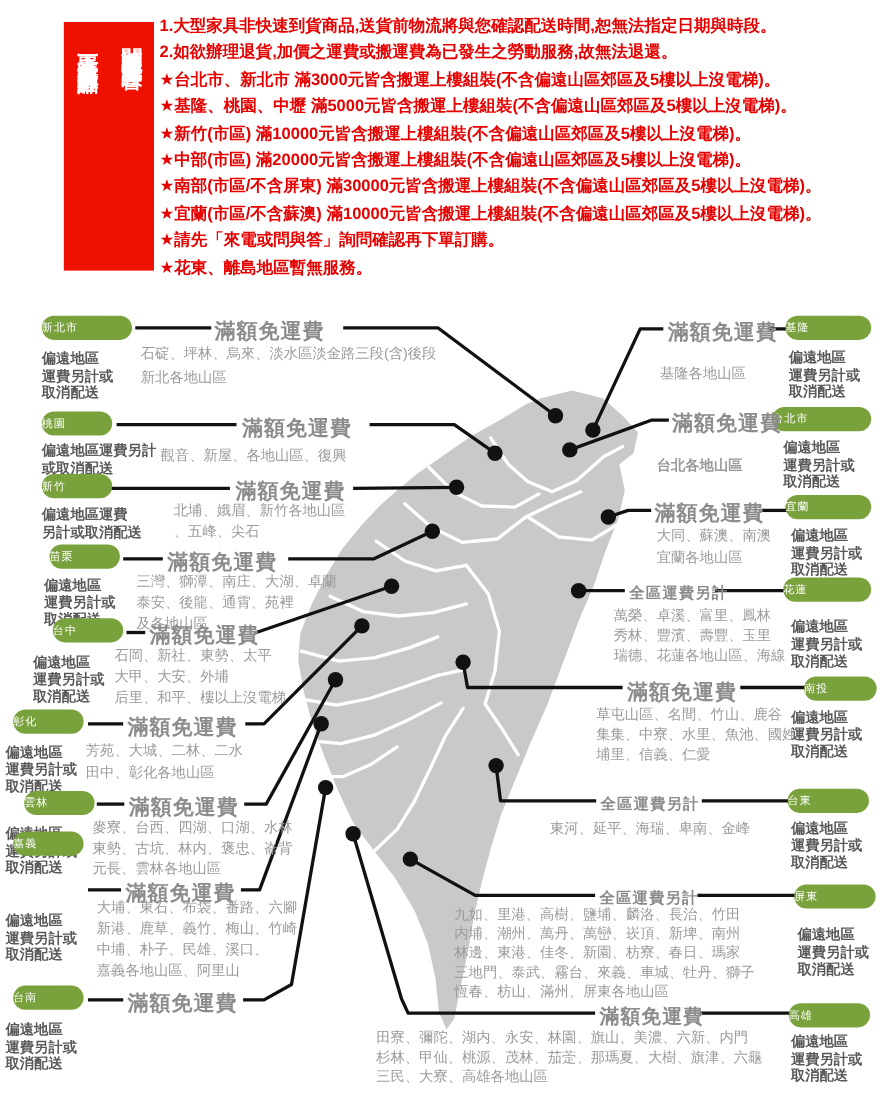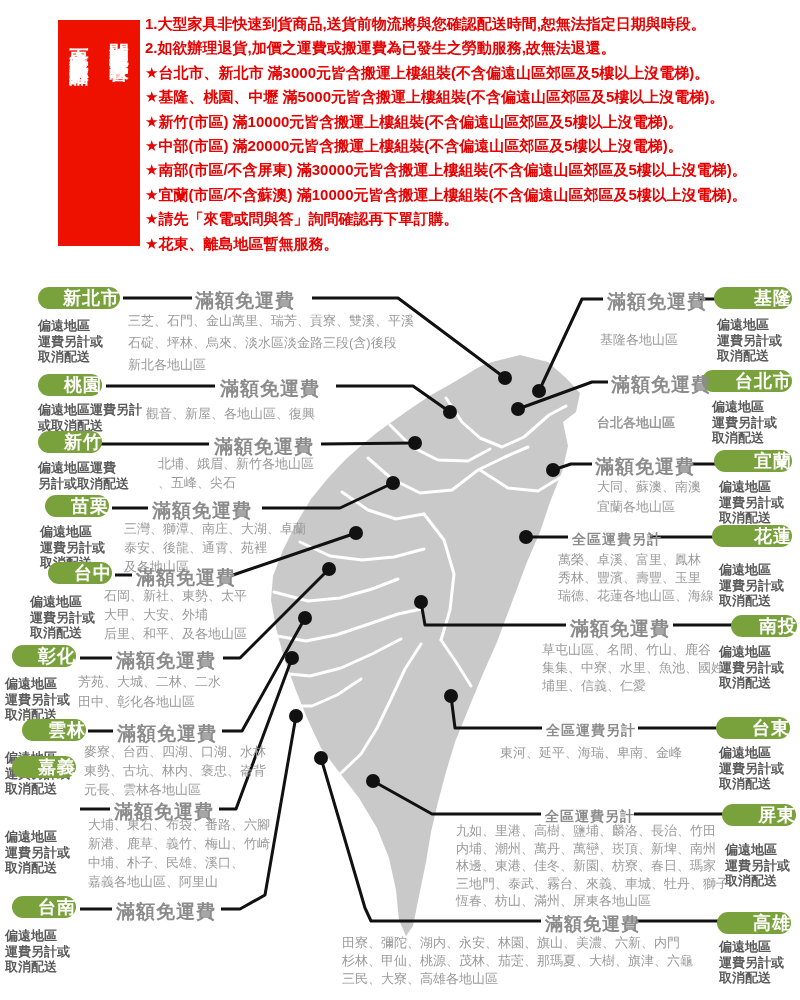"新北市" .pill { font-size: 18px -> 10px; font-weight: bold -> normal; text-align: right -> left }
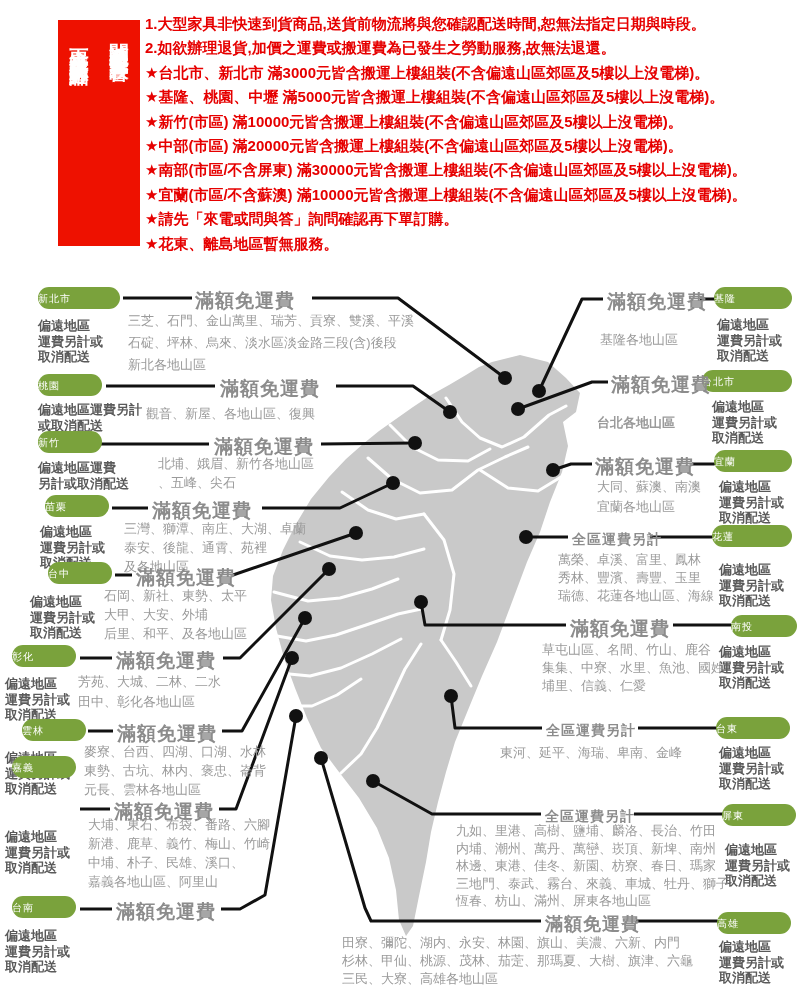"三芝、石門、金山萬里、瑞芳、貢寮、雙溪、平溪" div { html: <div>三芝、石門、金山萬里、瑞芳、貢寮、雙溪、平溪</div> -> none }
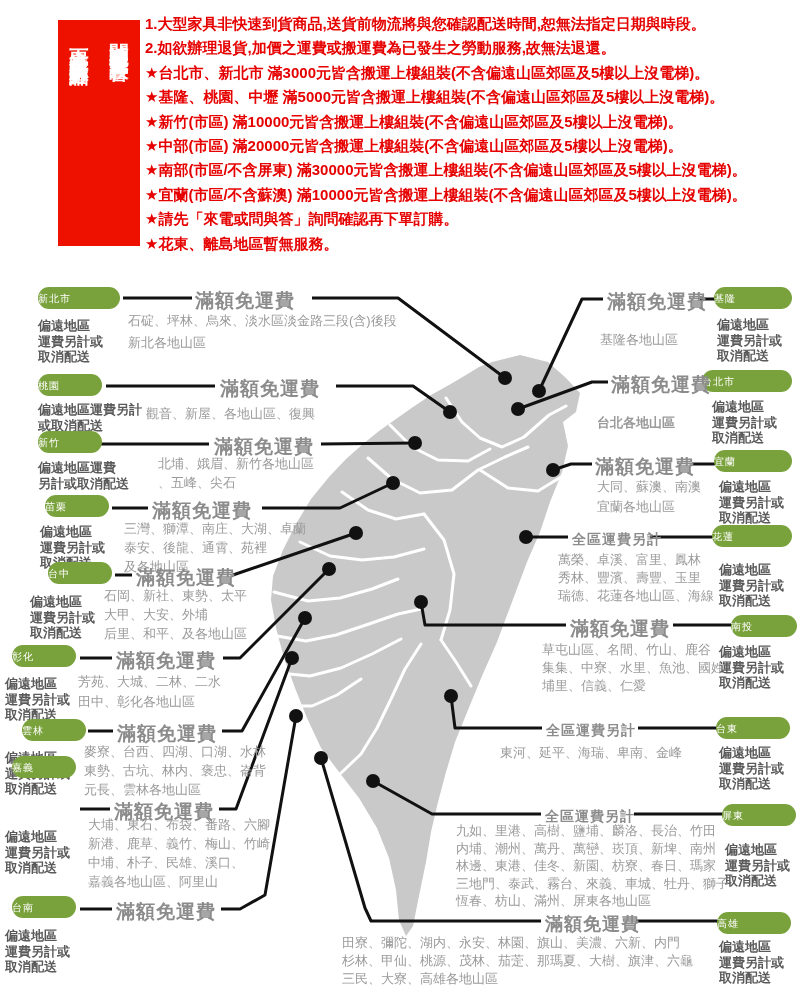"后里、和平、及各地山區" div { text: 及各地山區 -> 樓以上沒電梯 }
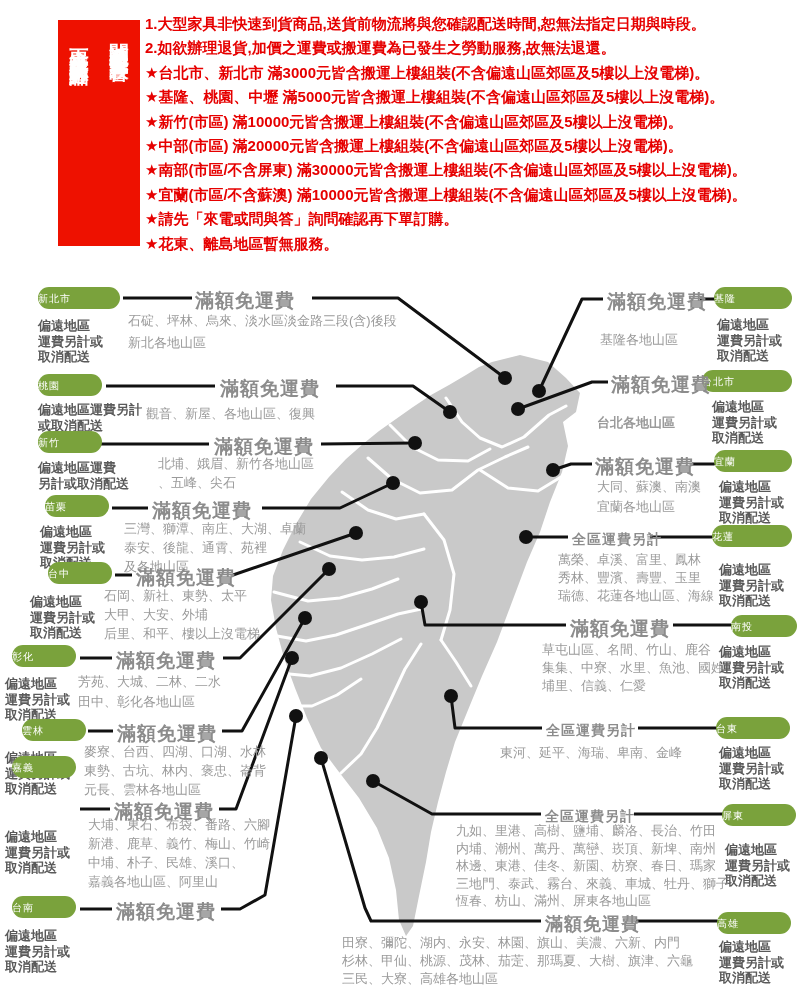"九如、里港、高樹、鹽埔、麟洛、長治、竹田" div.areas { left: 456px -> 413px }
